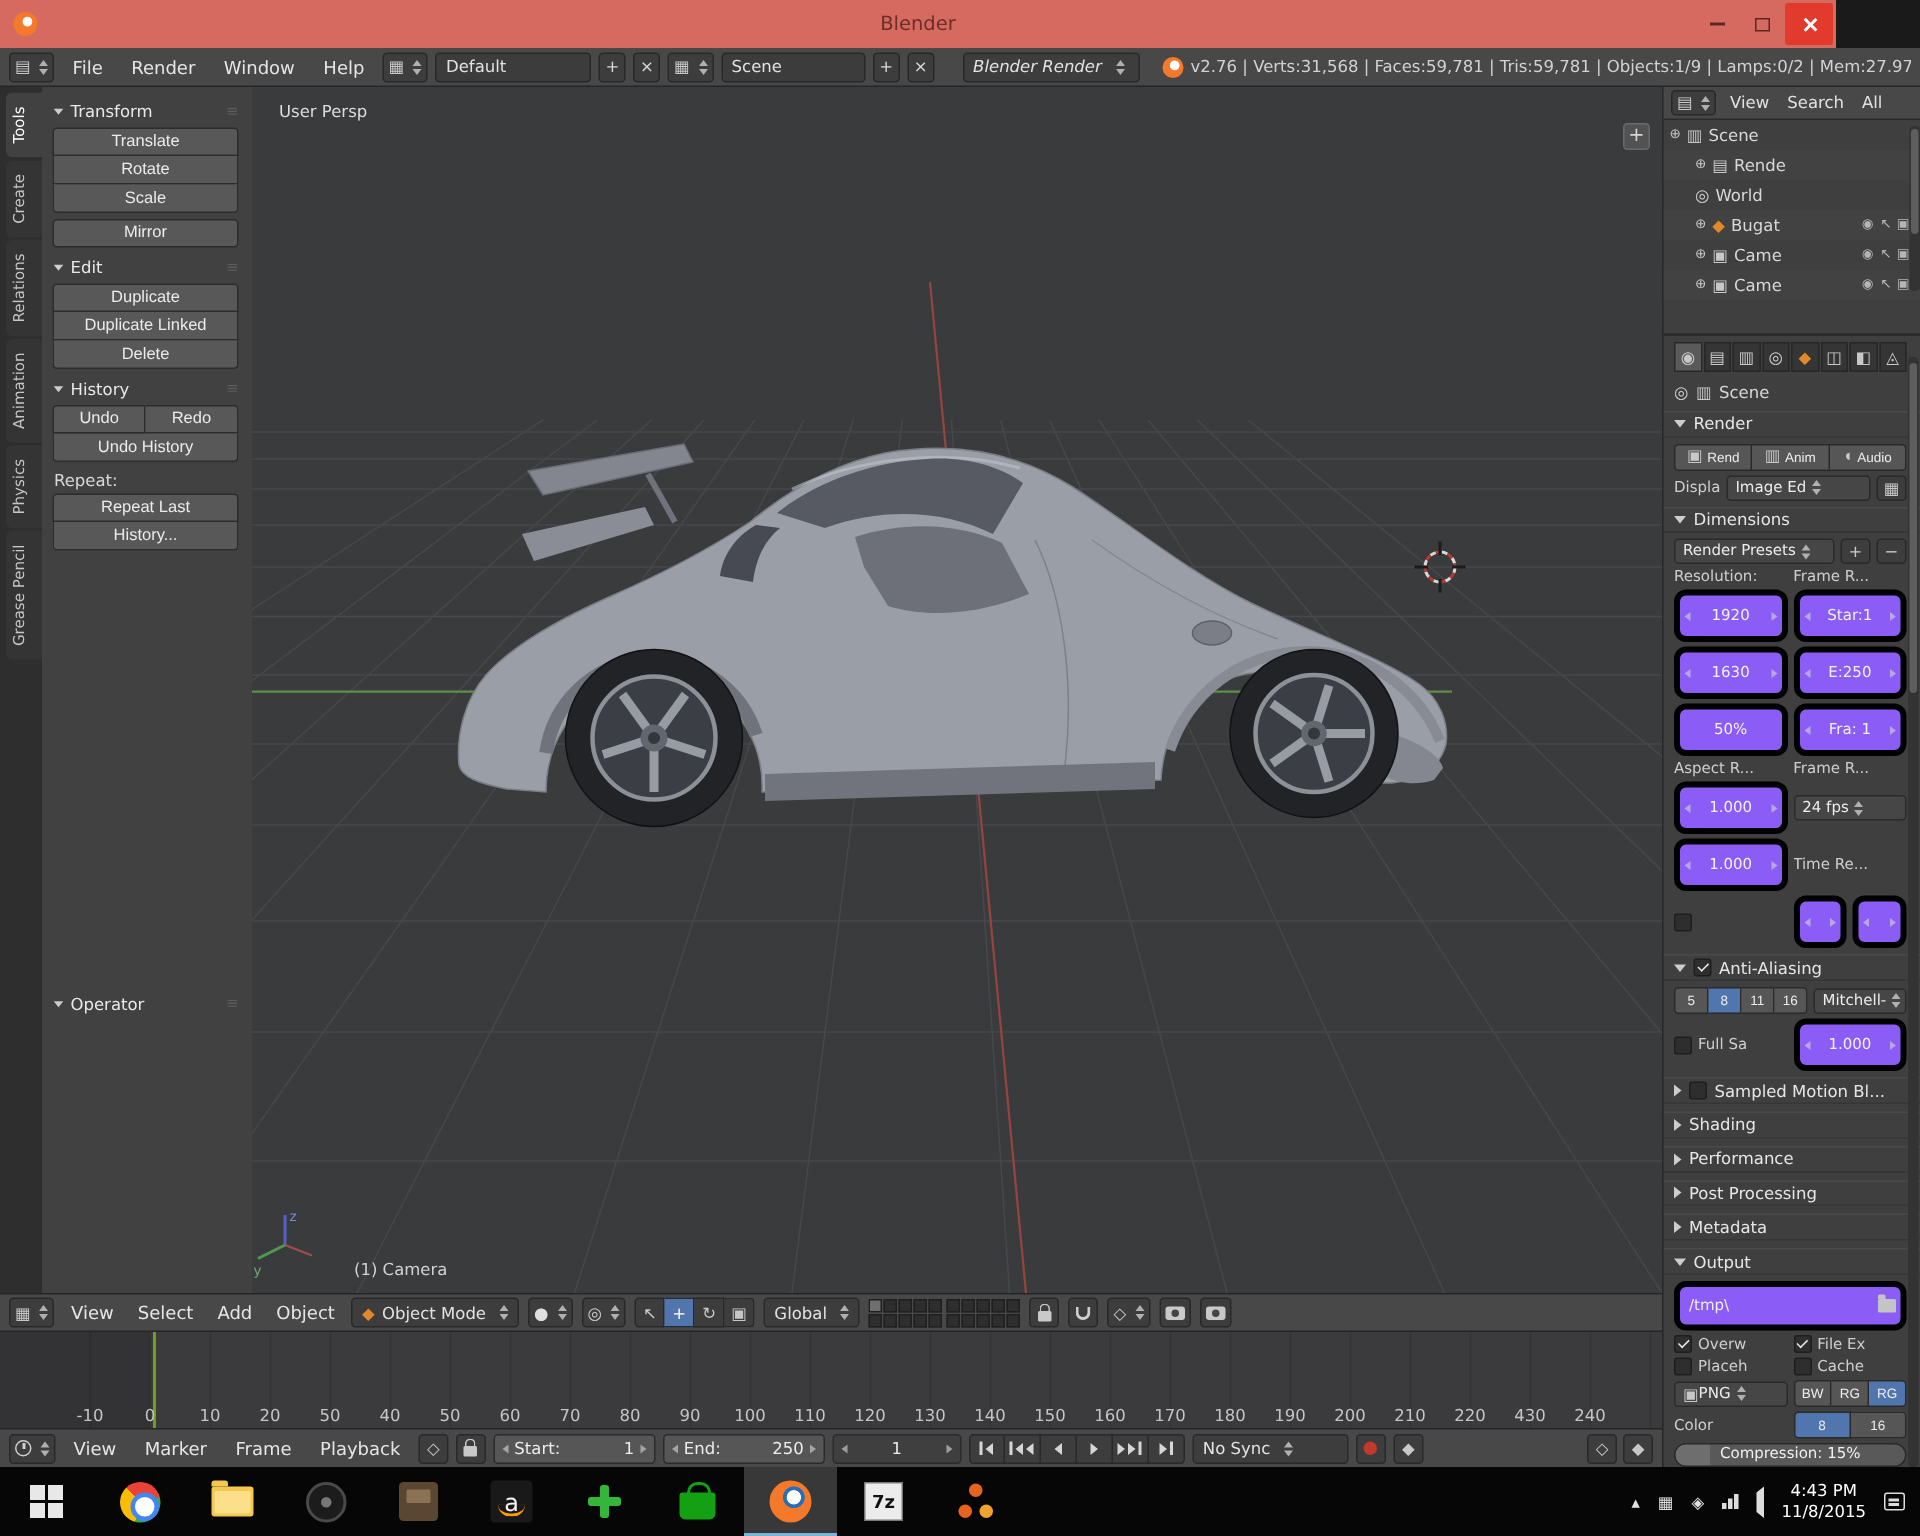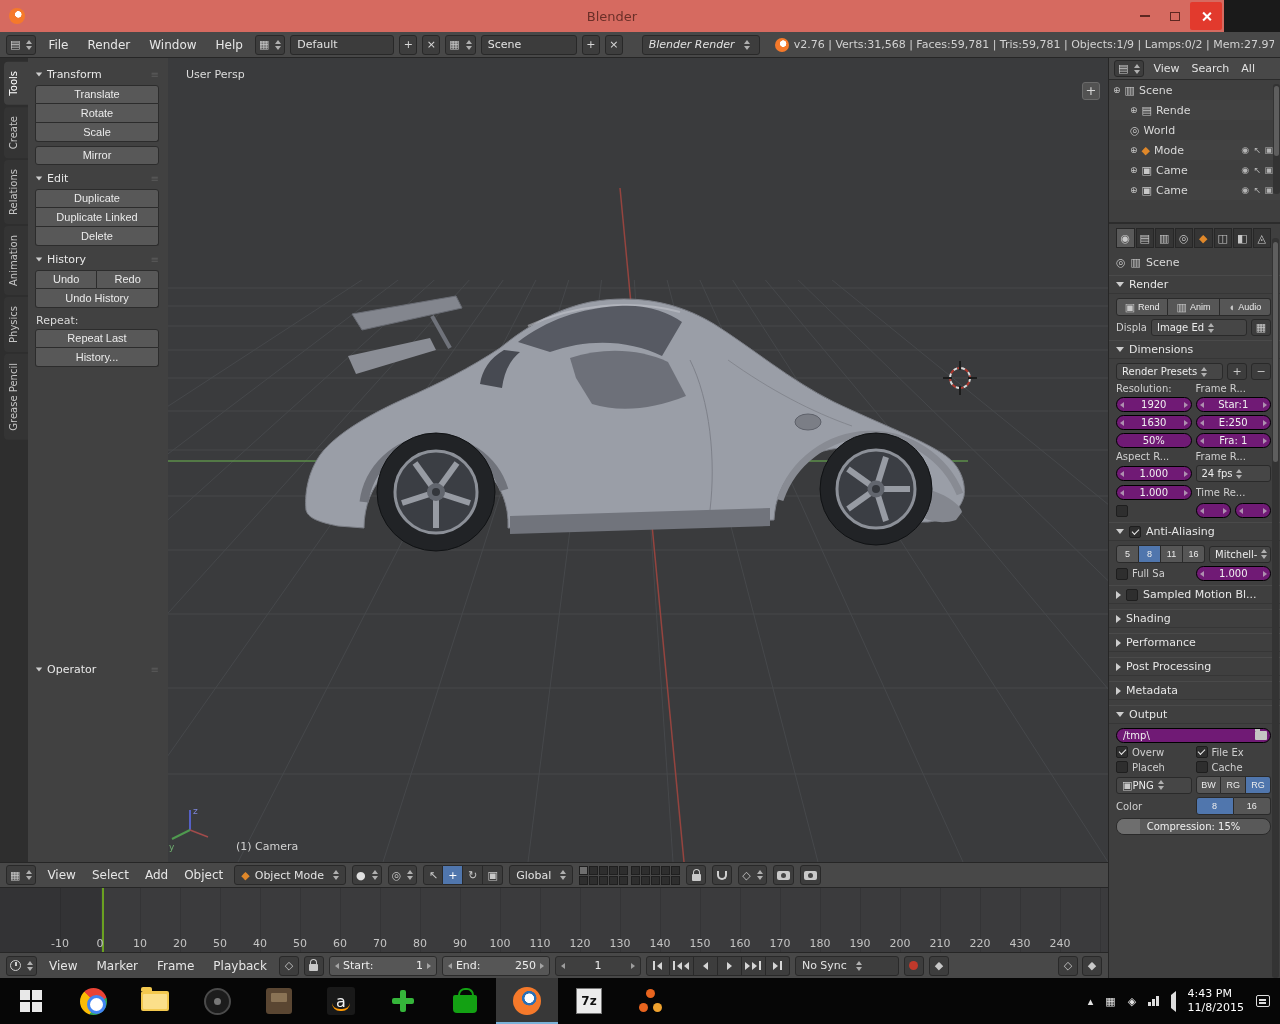"Mode" span { text: Mode -> Bugat }
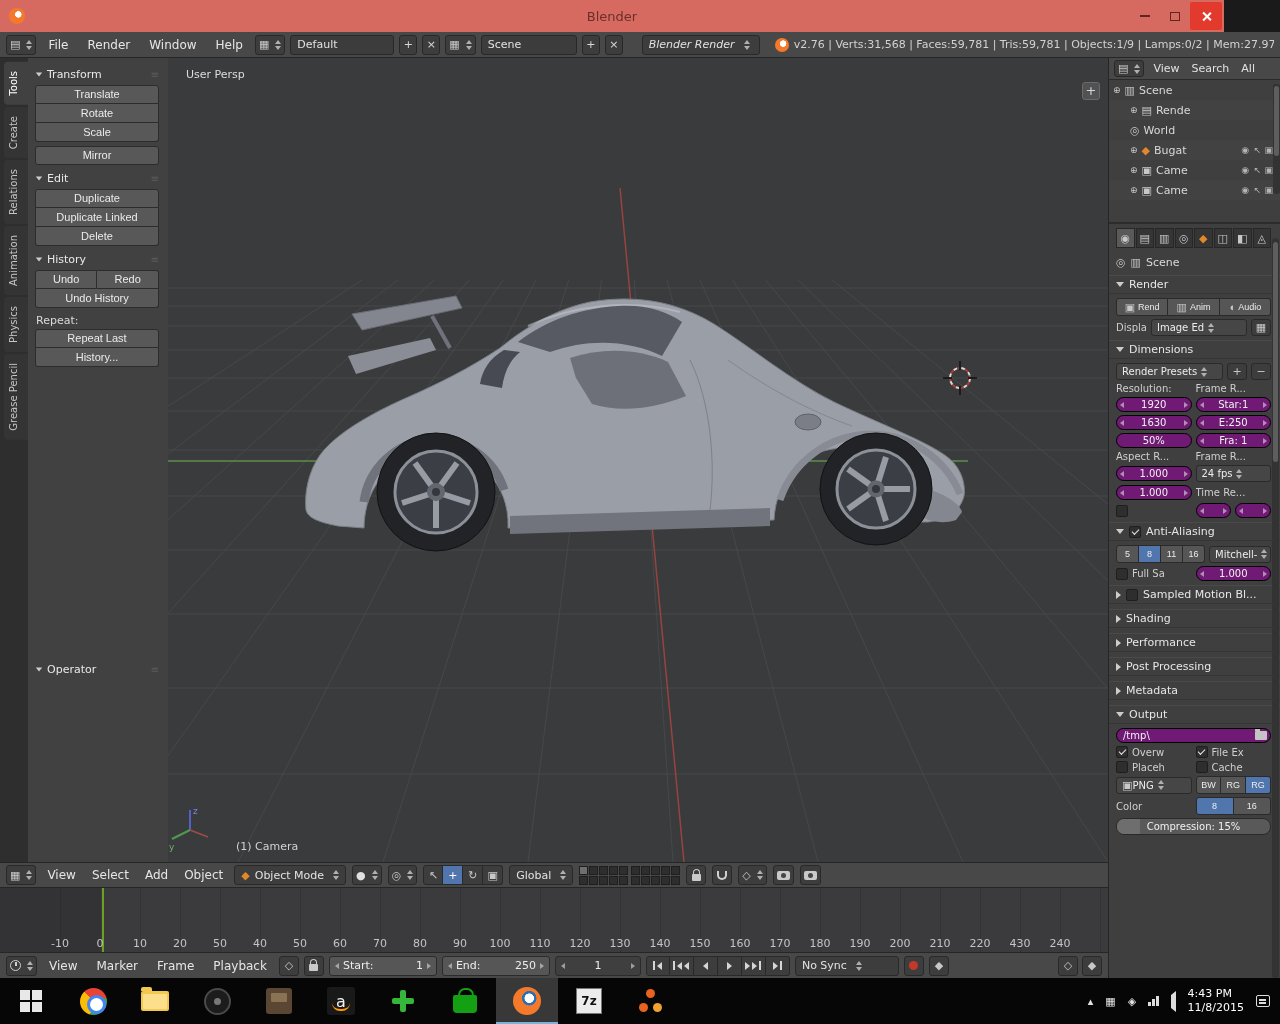"1920" .pstep { background: #701a75 -> #8b5cf6; border: 1px solid #000000 -> 4px solid #000000; height: 15px -> 35px }
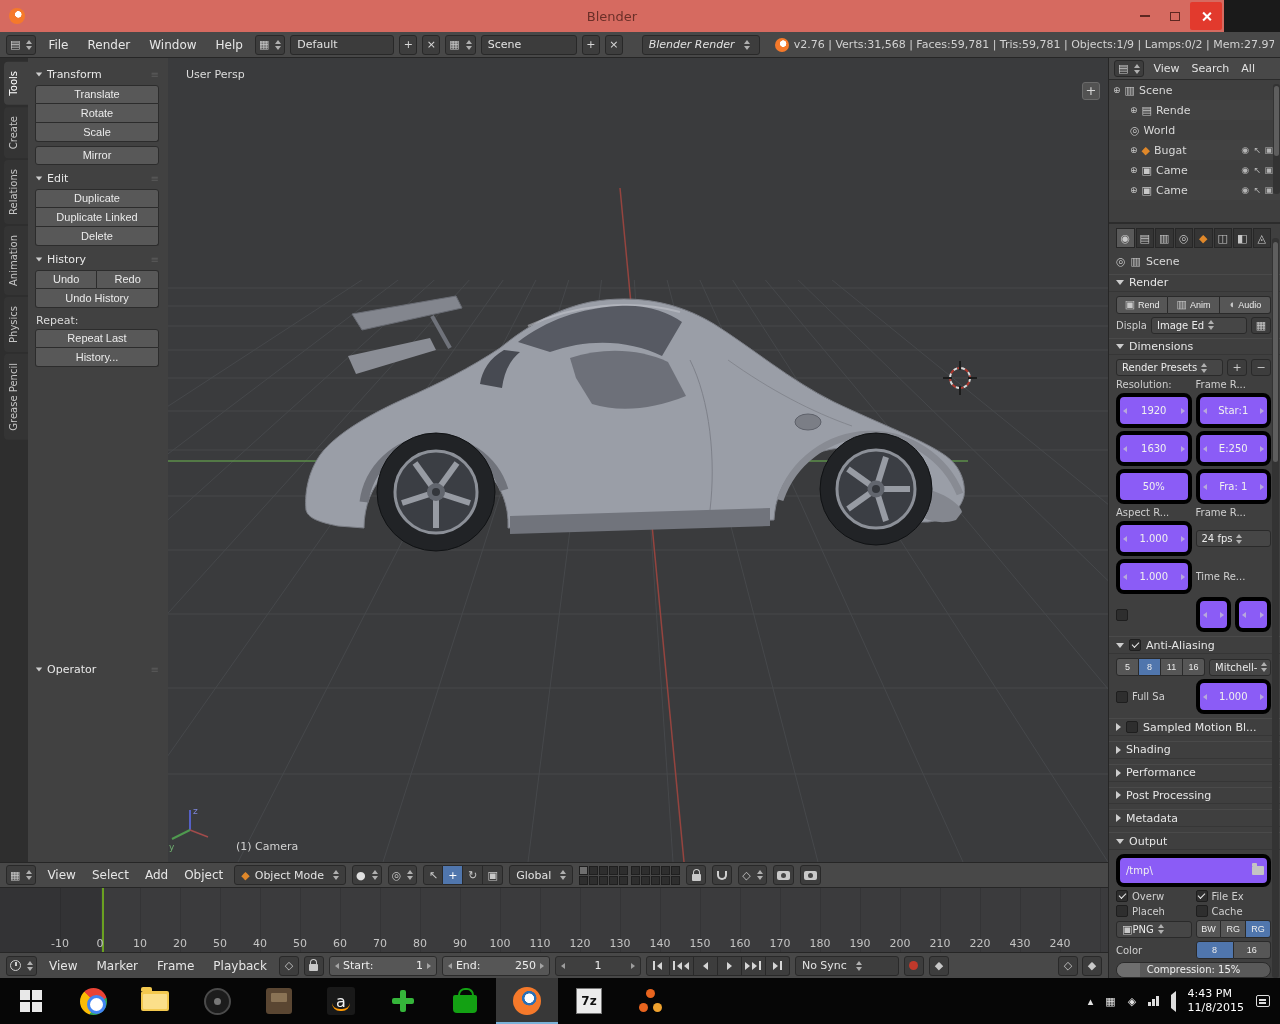"4:43 PM" .clockblock { text-align: left -> center }
